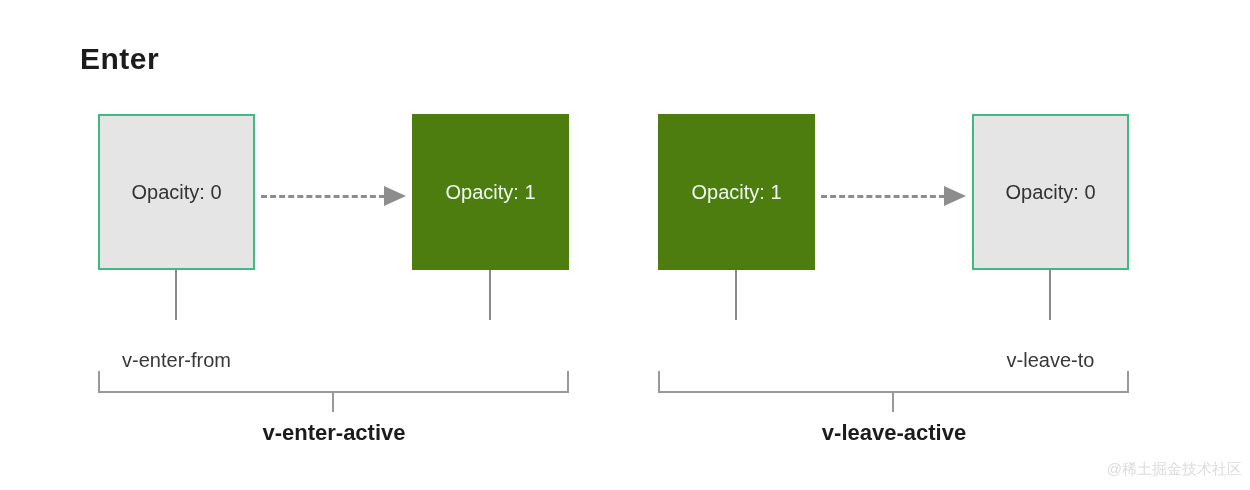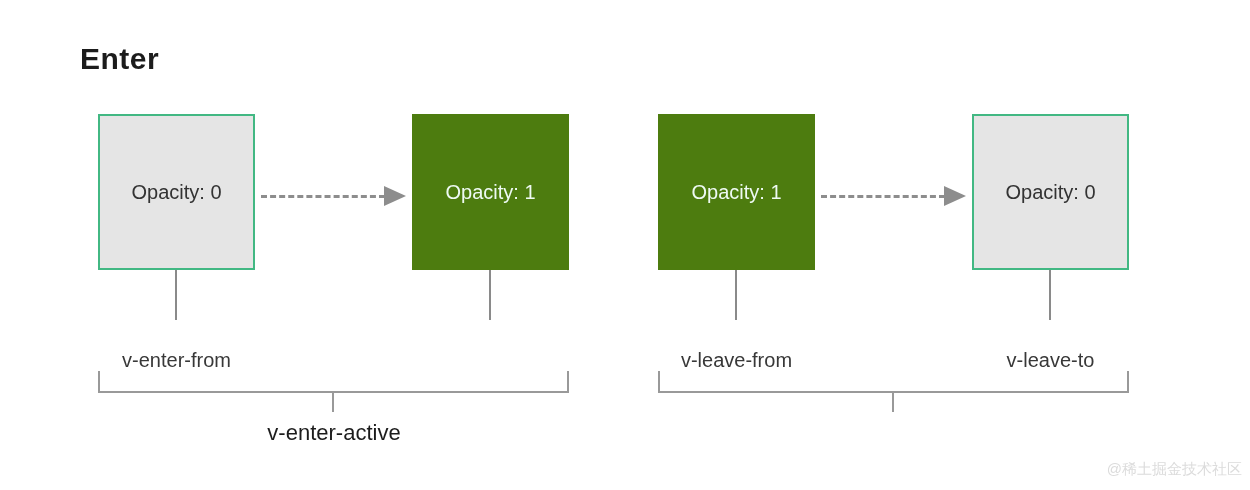"v-leave-from" div.class-label { html: <div>v-leave-from</div> -> none }
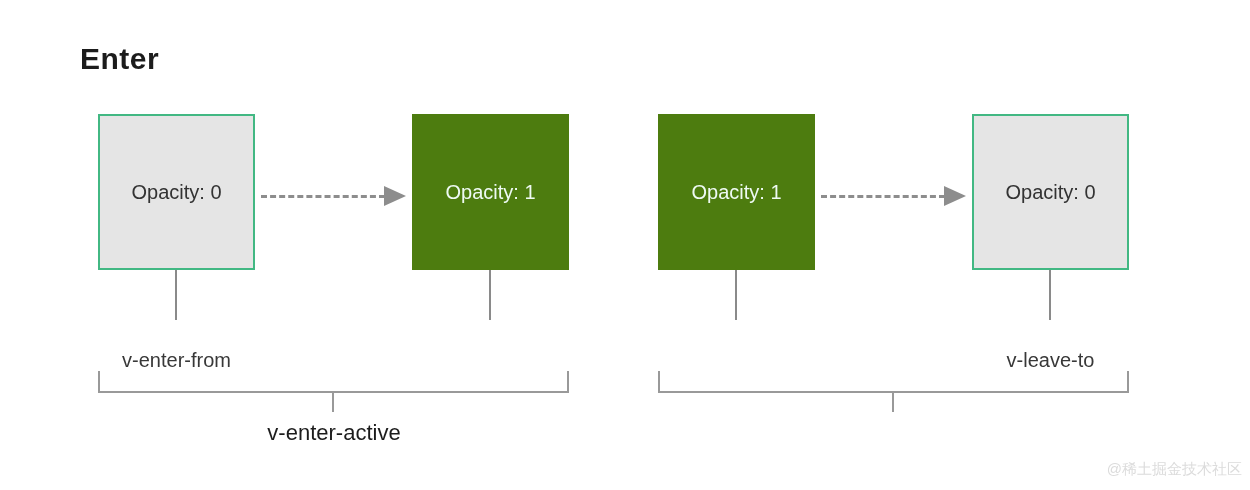"v-enter-active" .active-label { font-weight: normal -> bold }
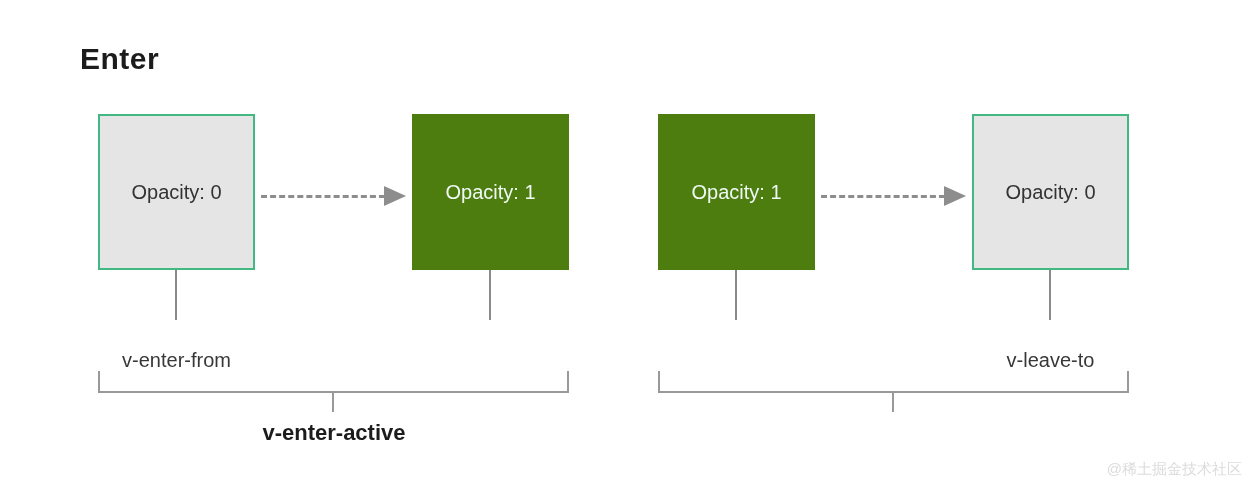"v-leave-active" div.active-label { html: none -> <div>v-leave-active</div> }
